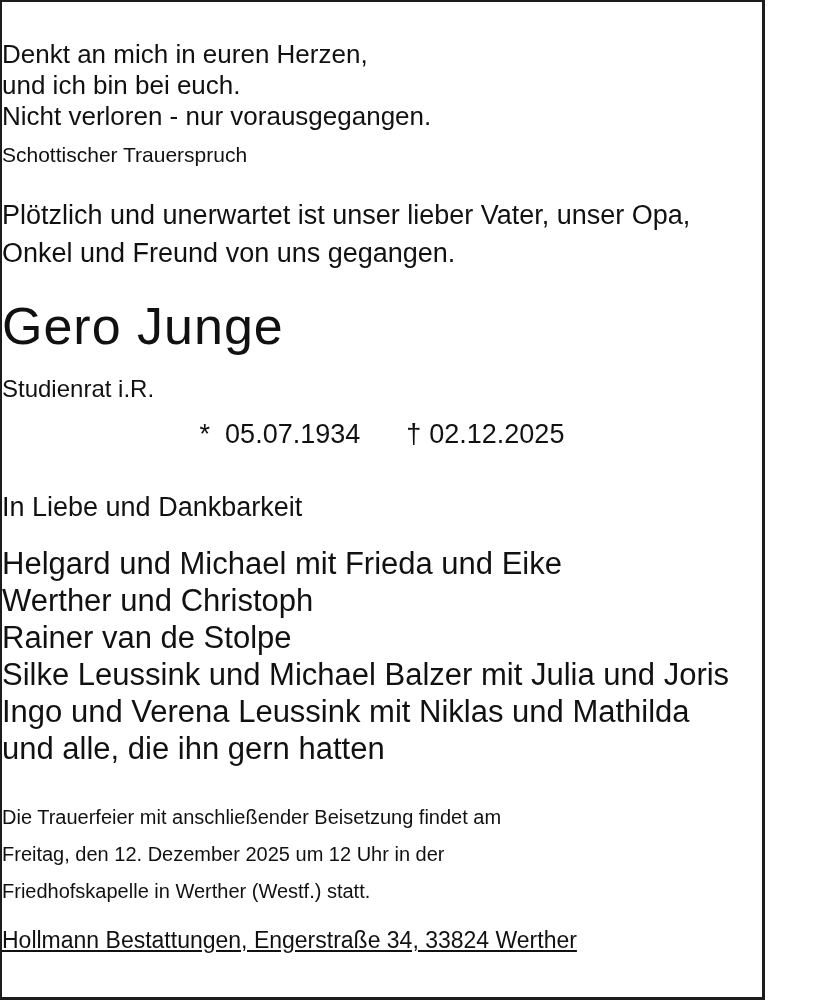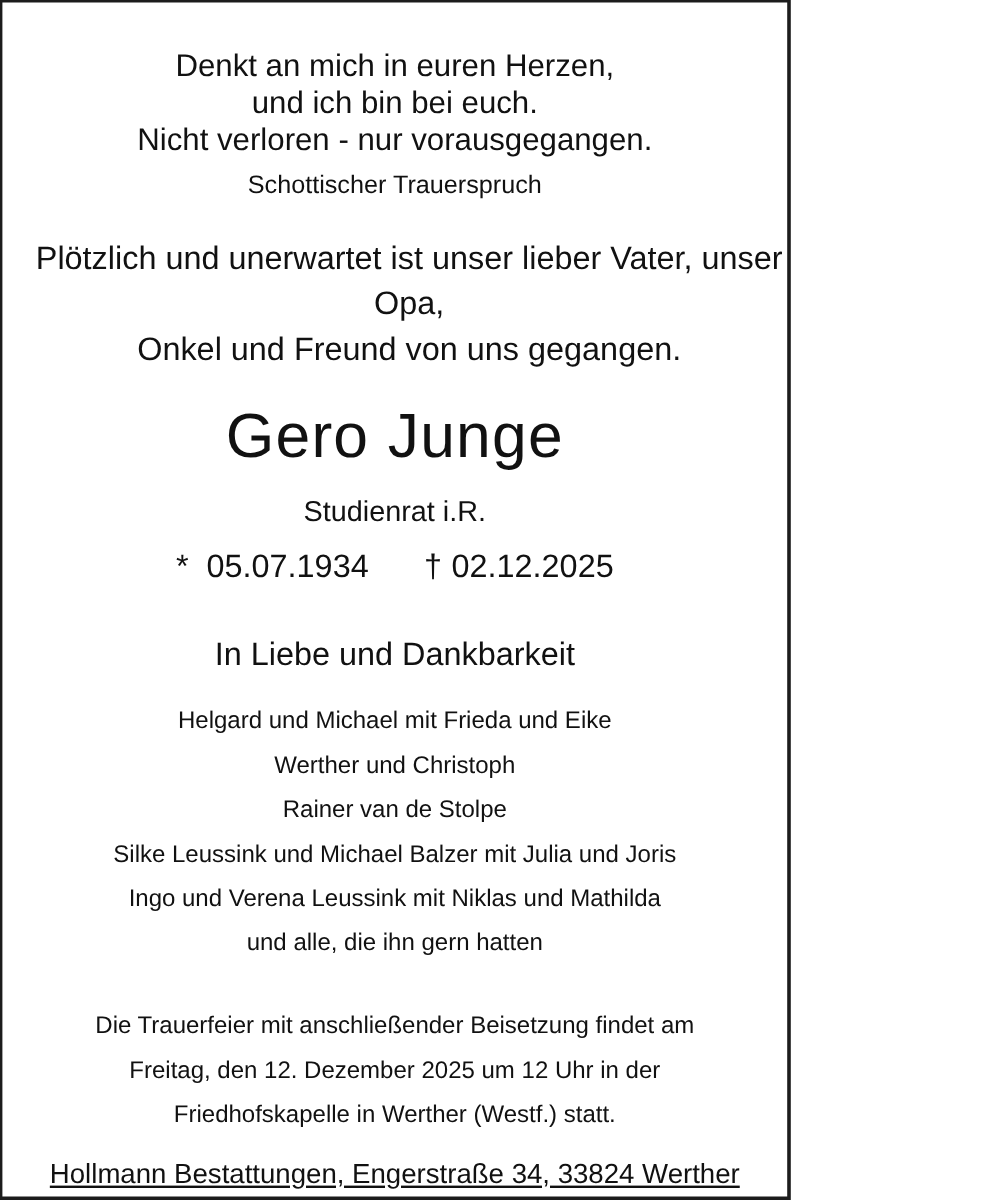"Denkt an mich in euren" .obituary-page { text-align: center -> none; width: 659px -> 765px }
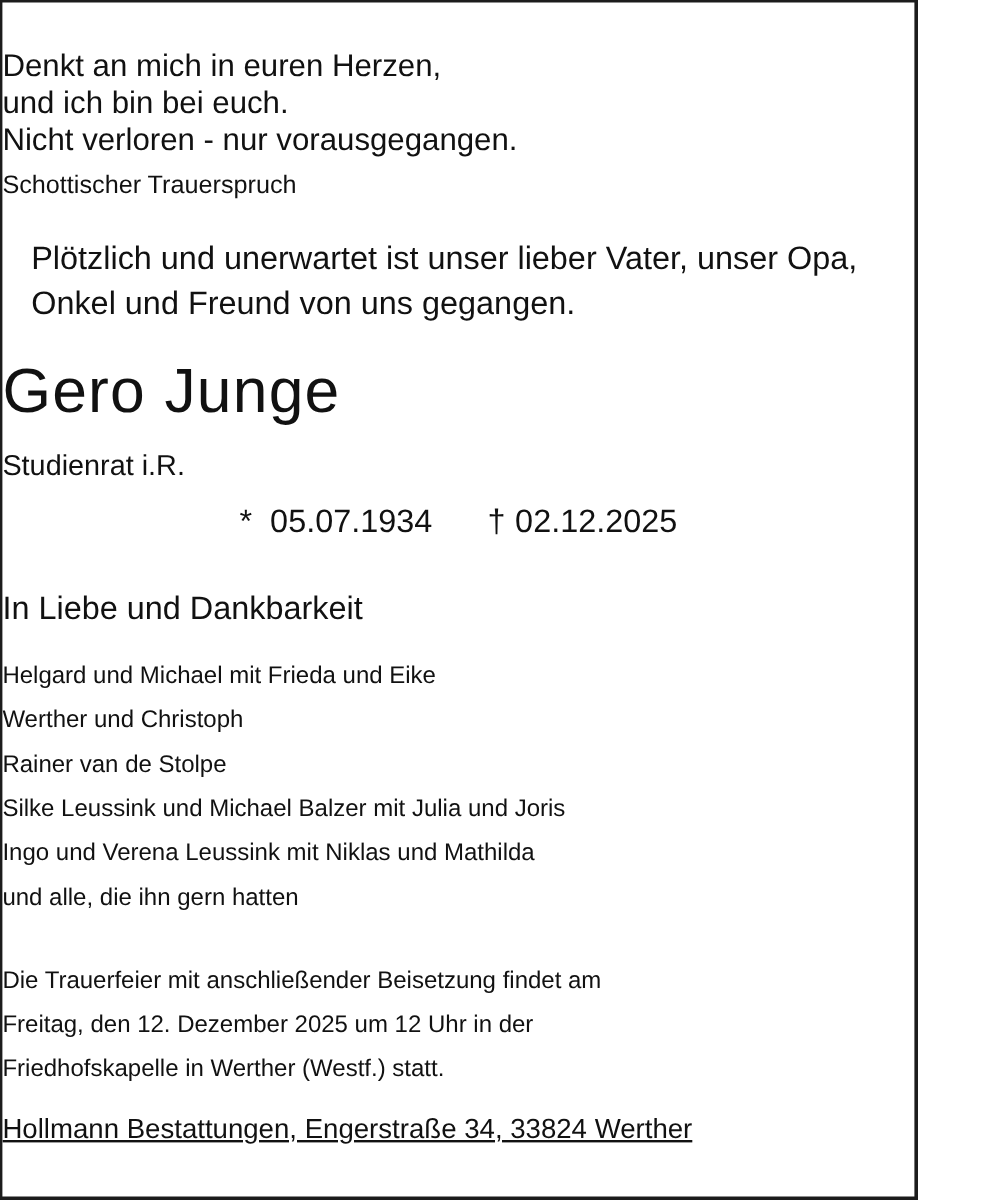"Plötzlich und unerwartet ist unser" .intro-line { padding-left: 24px -> none }
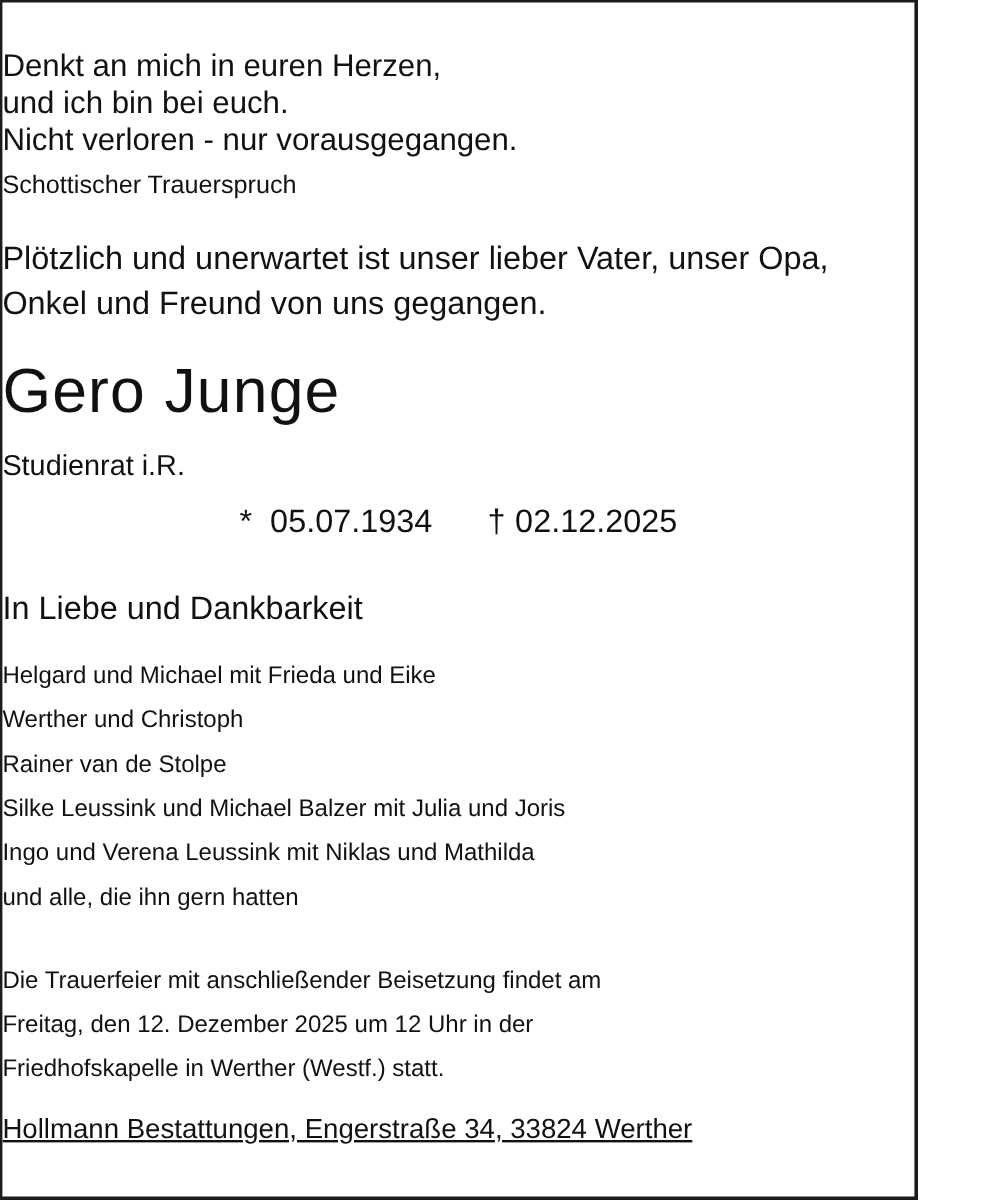"Helgard und Michael mit Frieda" .mourner-line { font-size: 20px -> 31px }
